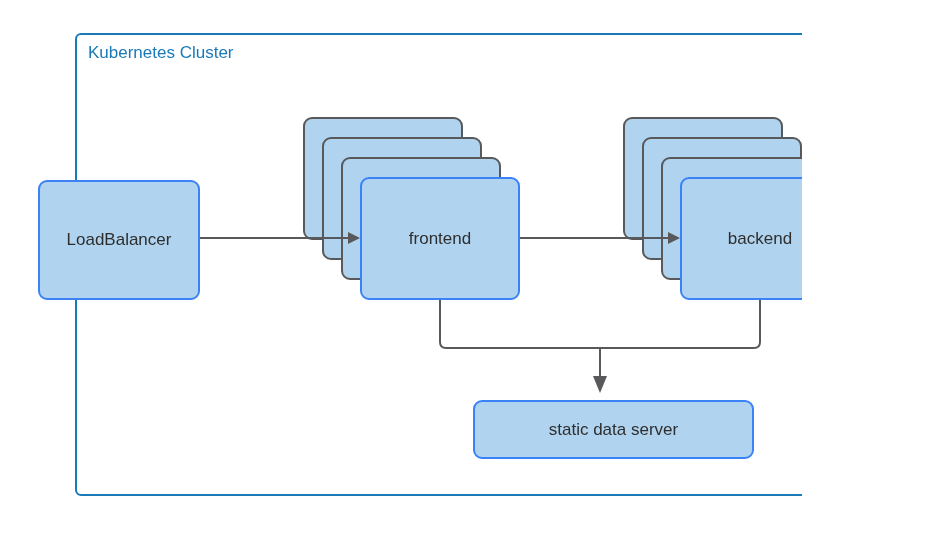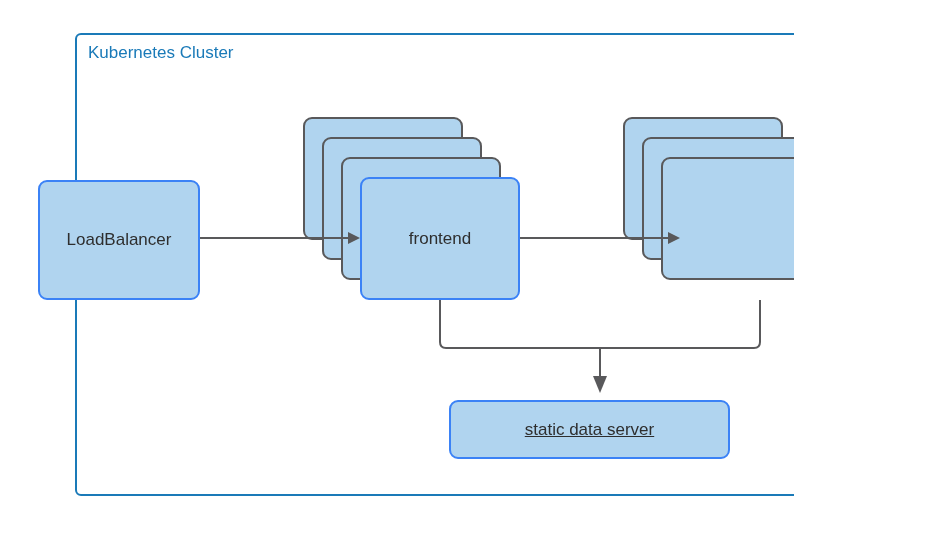"Kubernetes Cluster" #canvas { padding-left: none -> 8px }
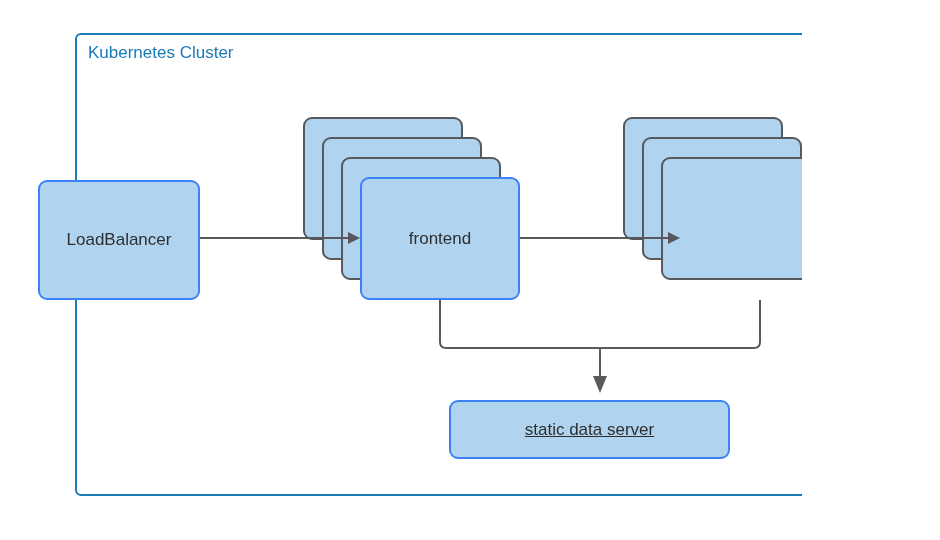"backend" div.node { html: none -> <div> <span>backend</span> </div> }
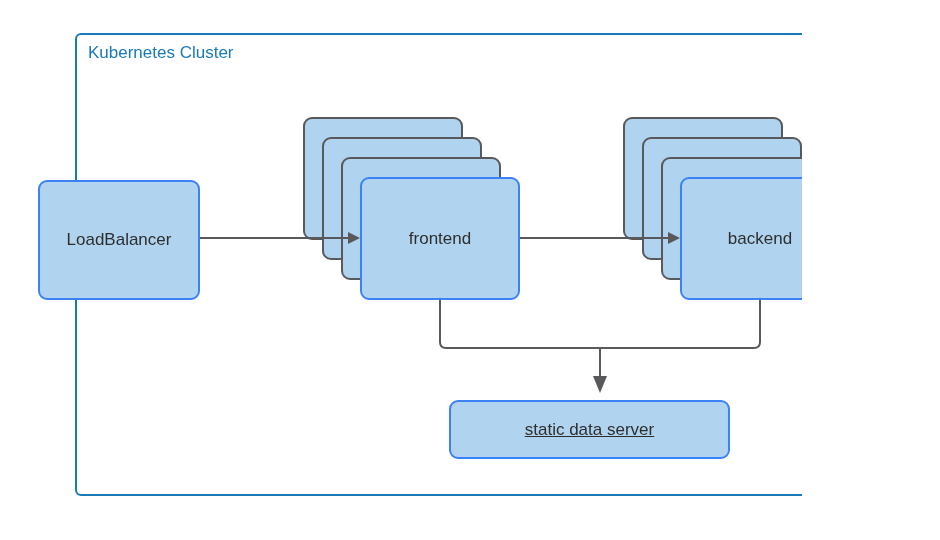"static data server" #sds-node { left: 449px -> 473px; text-decoration: underline -> none }
